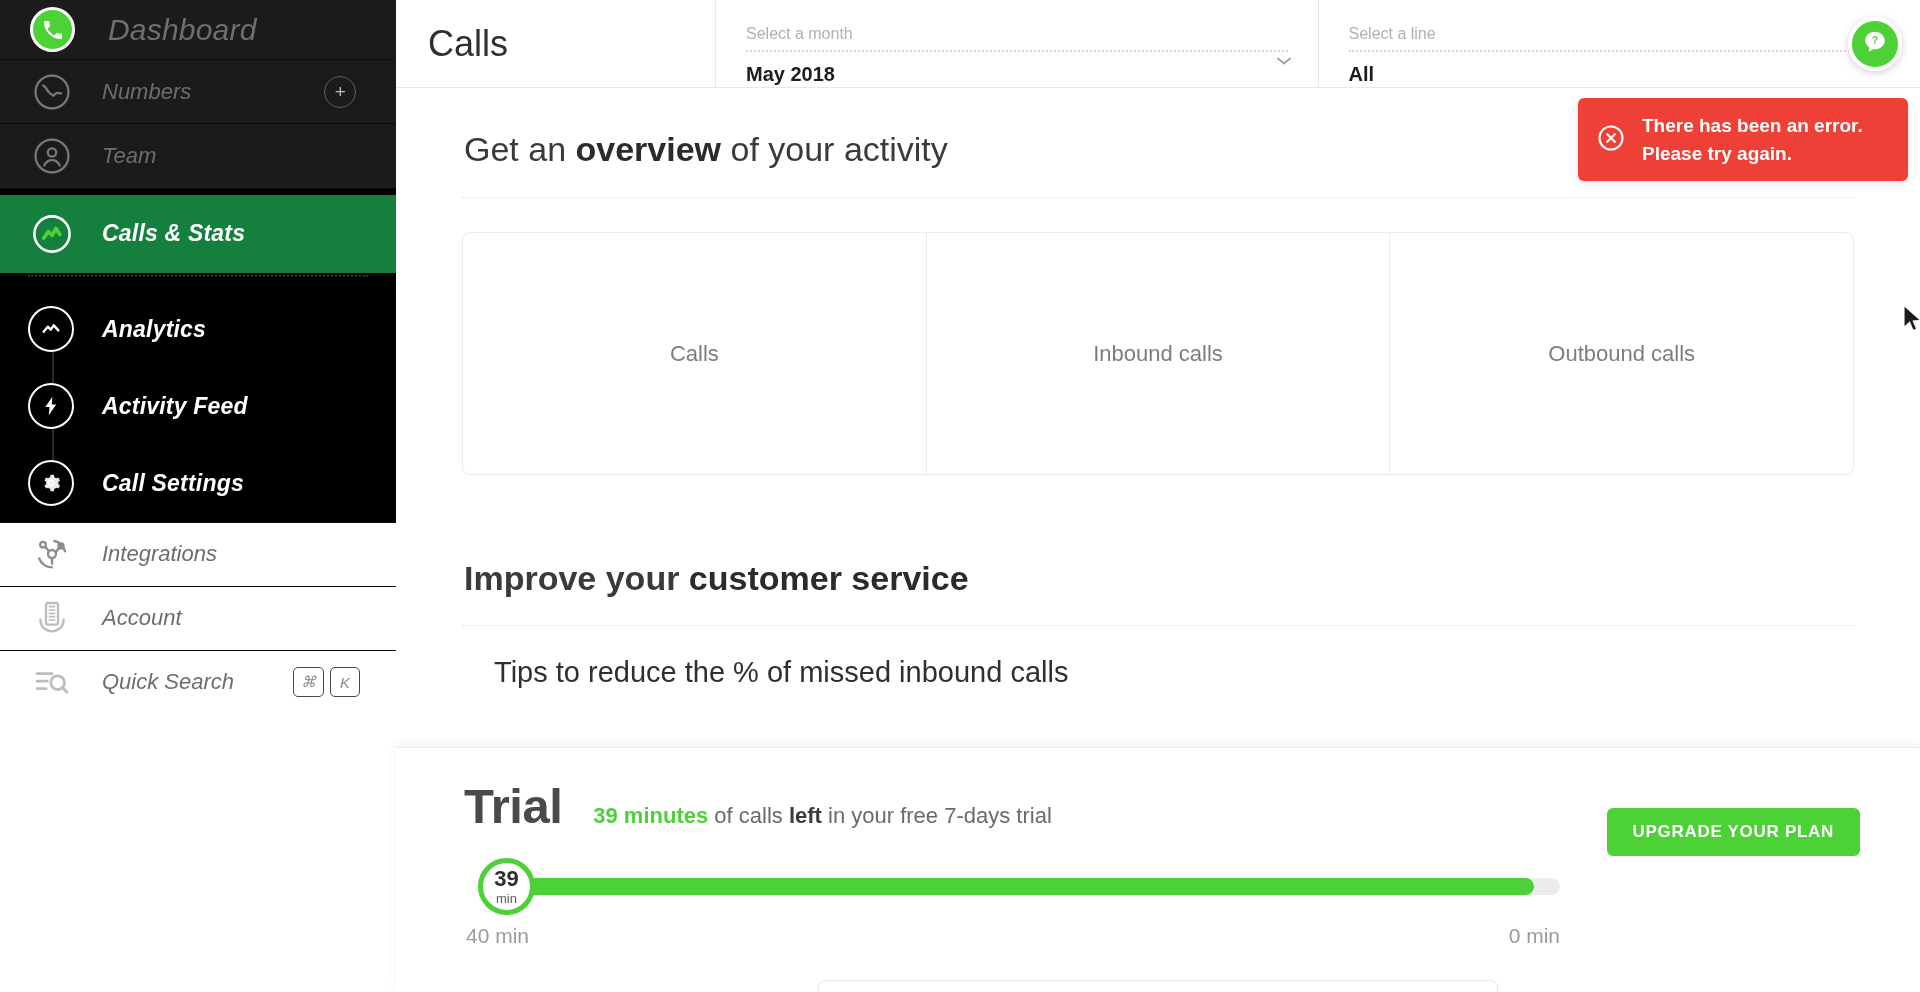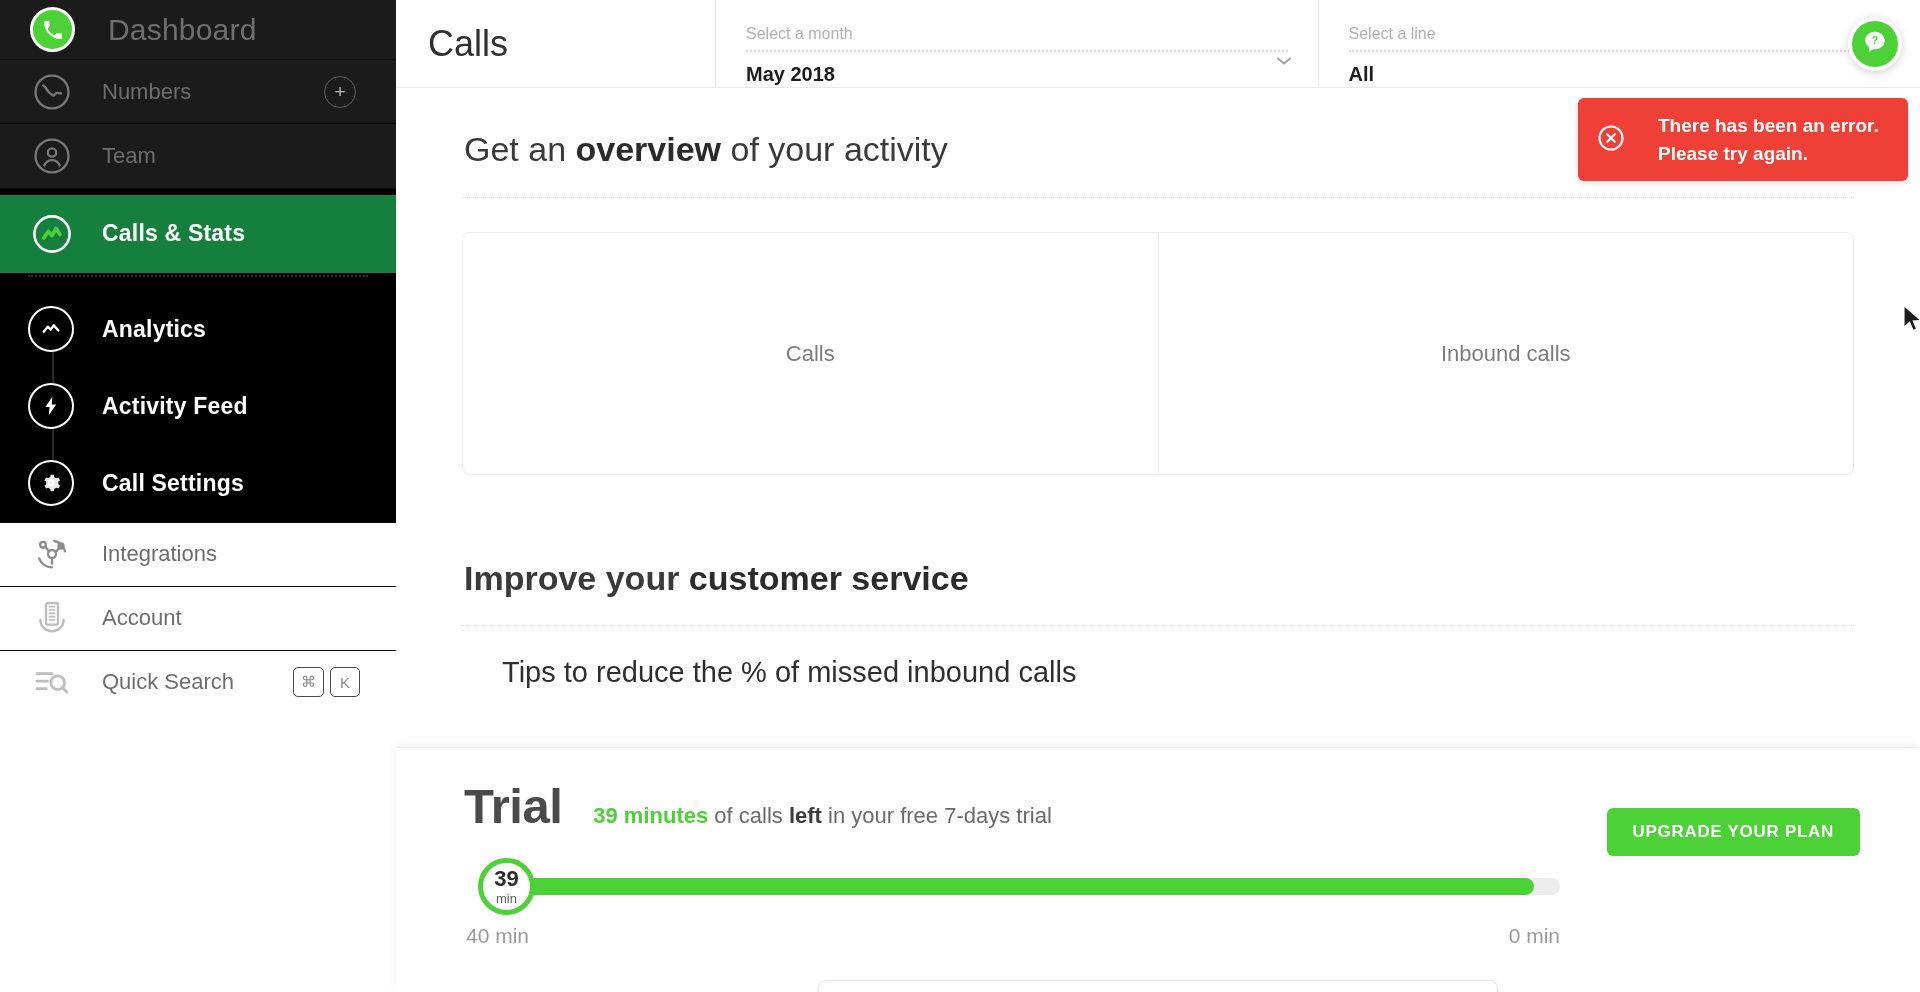"Dashboard" .sidebar { font-style: none -> italic }
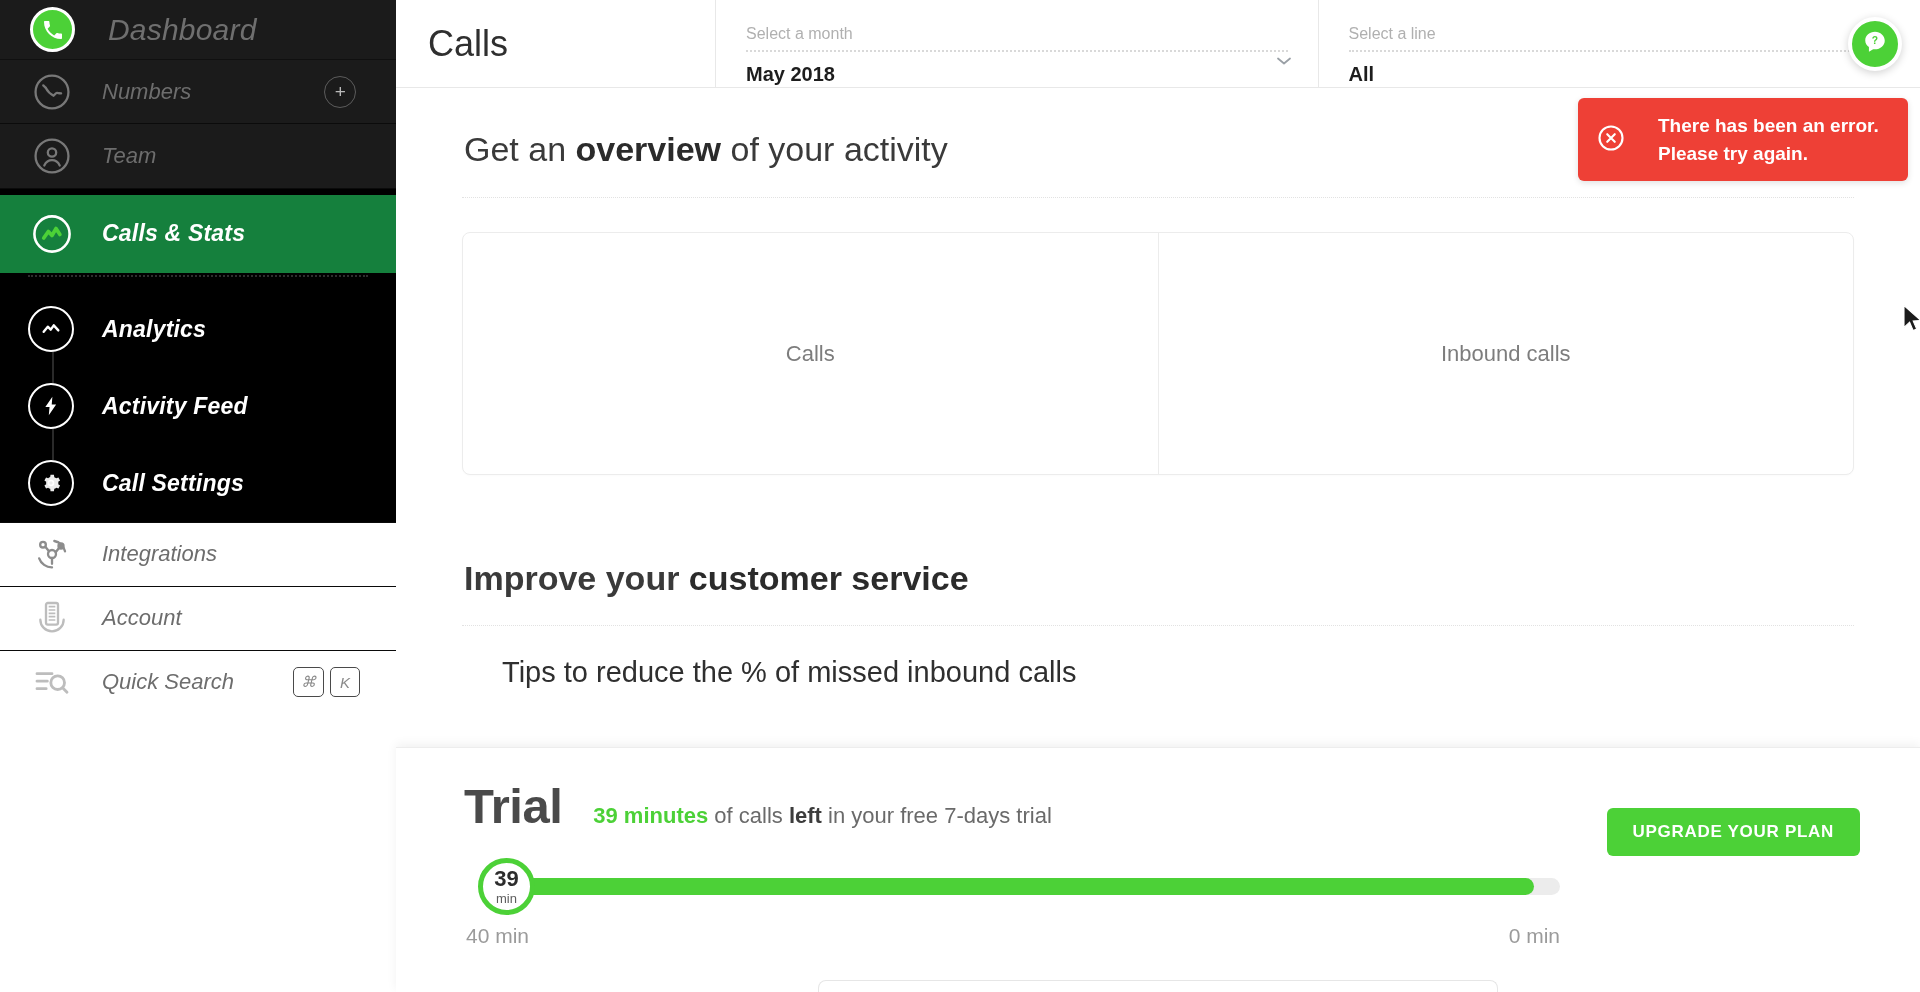"There has been an error." .toast { gap: 32px -> 16px }
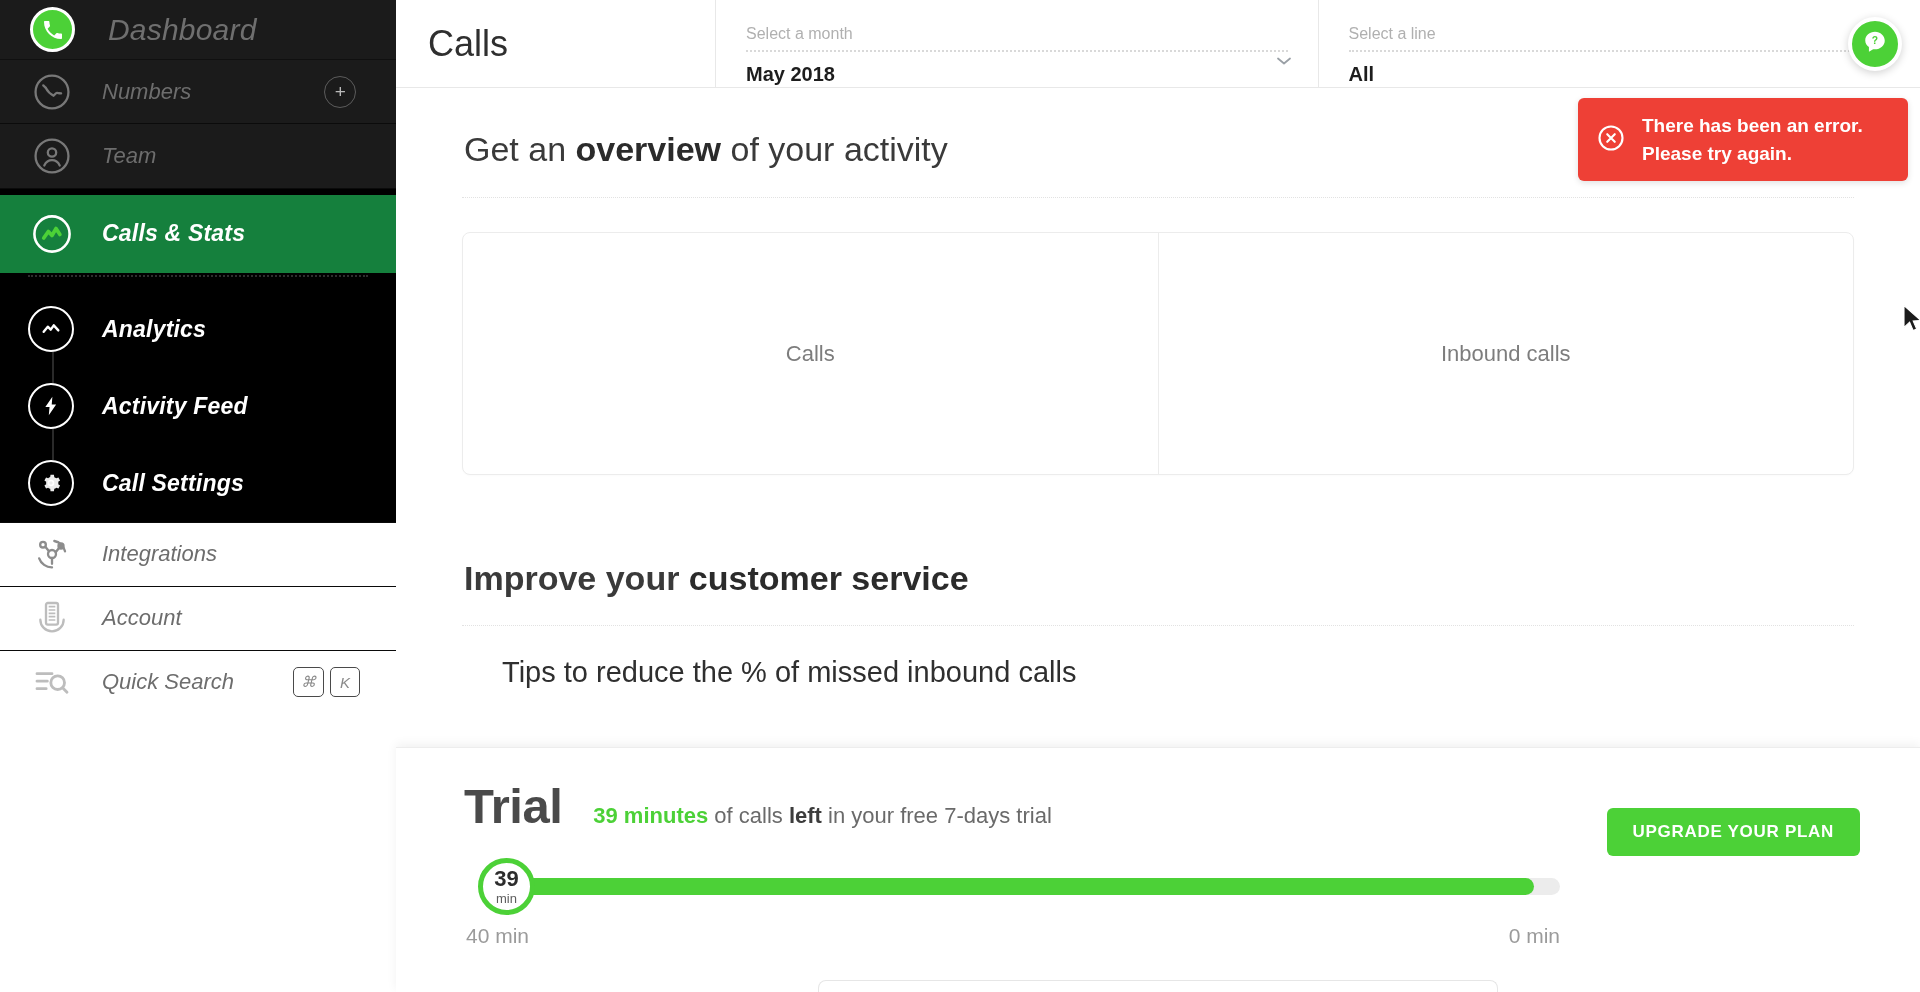"Outbound calls" div.card { html: none -> <div> <span>Outbound calls</span> </div> }
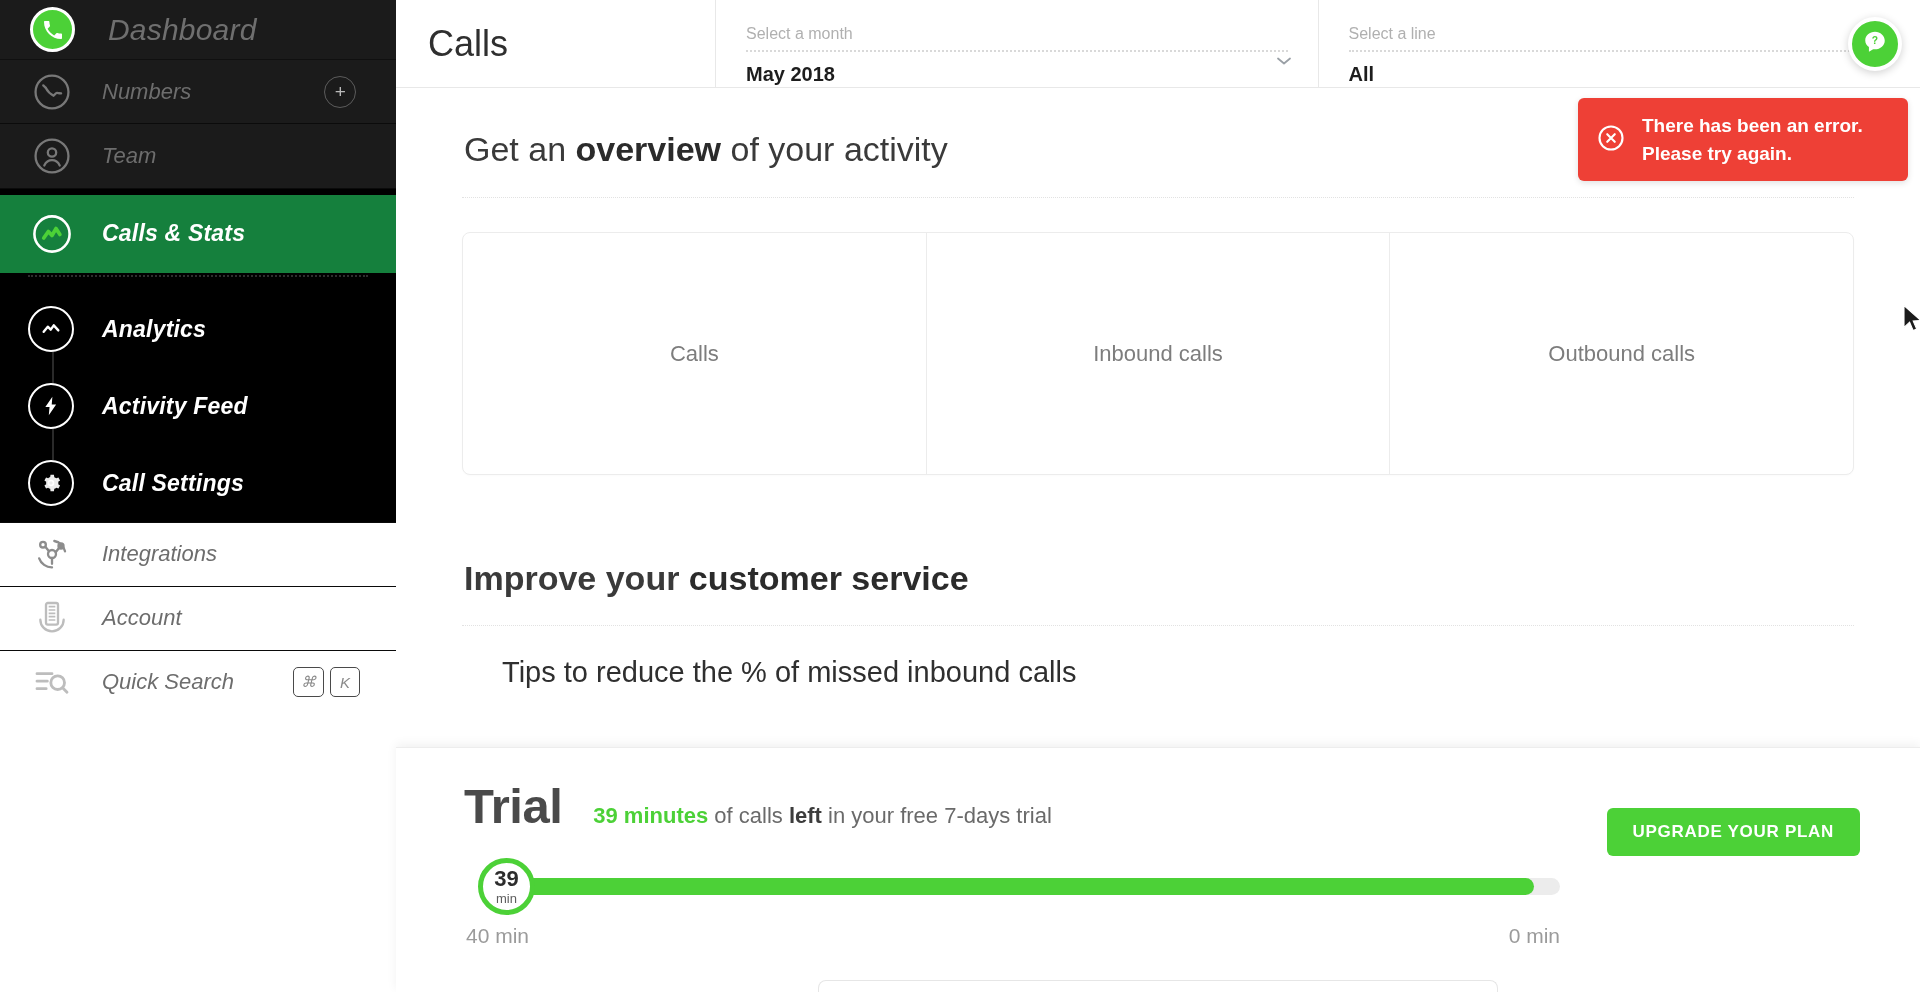"Tips to reduce the %" .tips { margin-left: 8px -> none }
